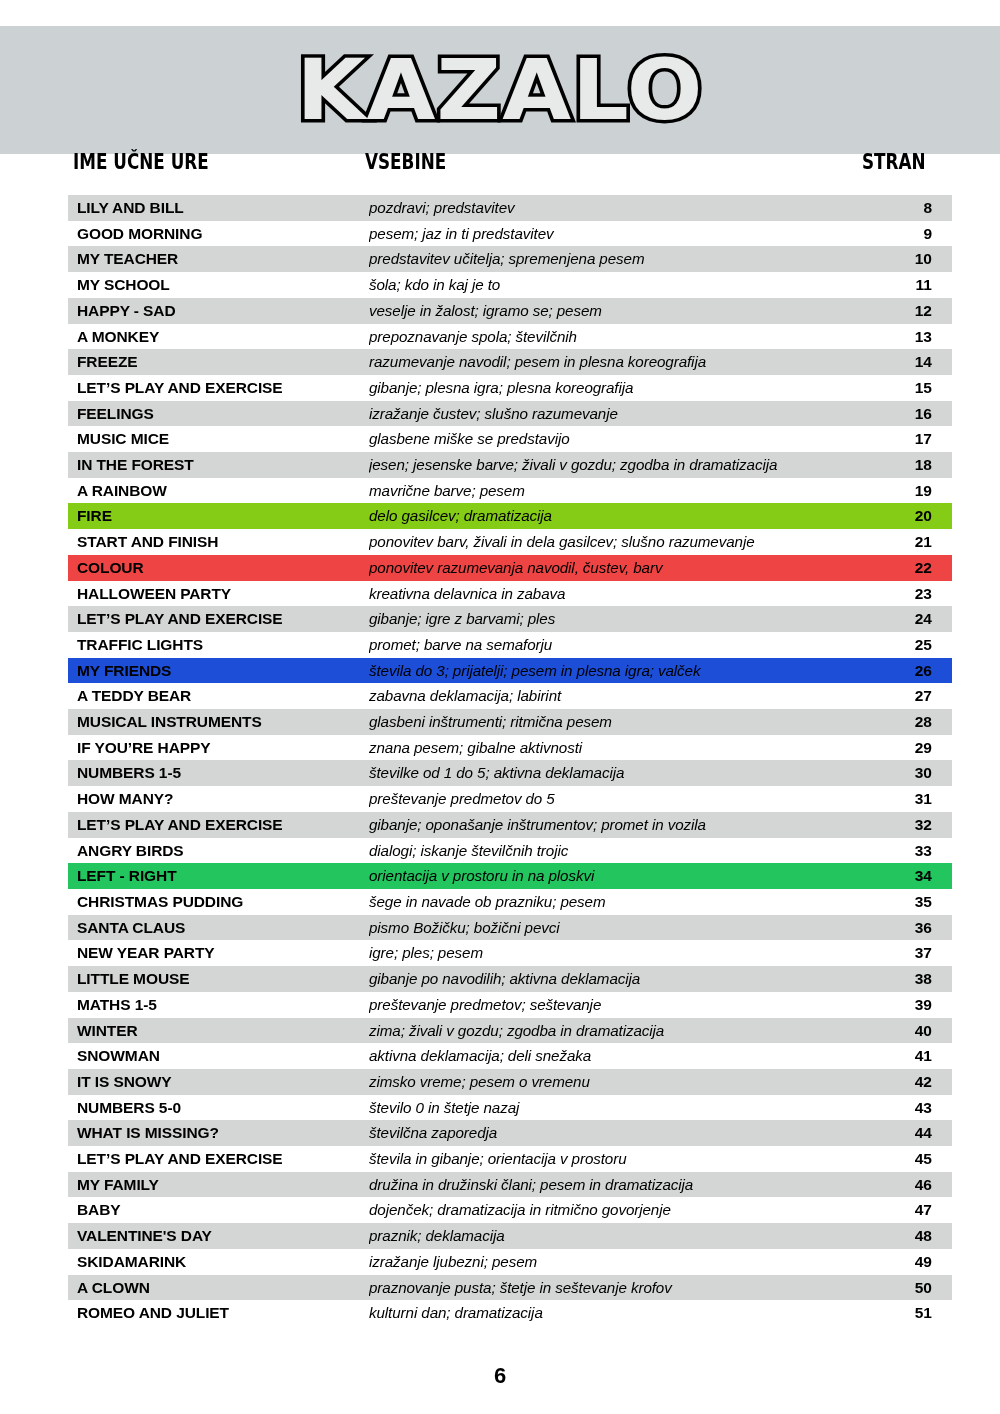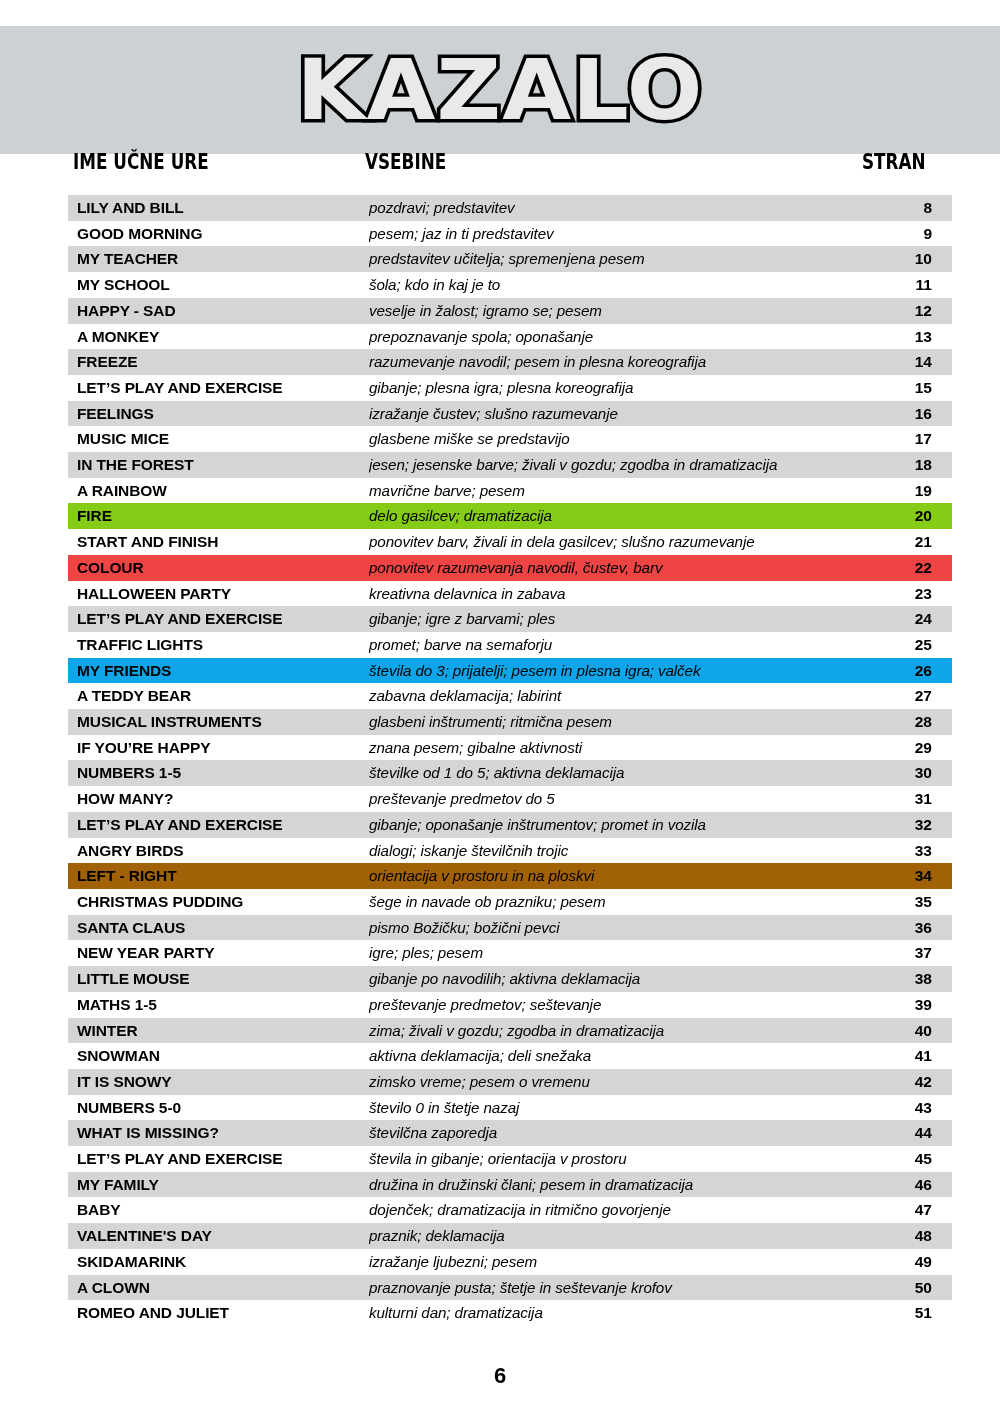"prepoznavanje spola; oponašanje" td.c-content { text: oponašanje -> številčnih }
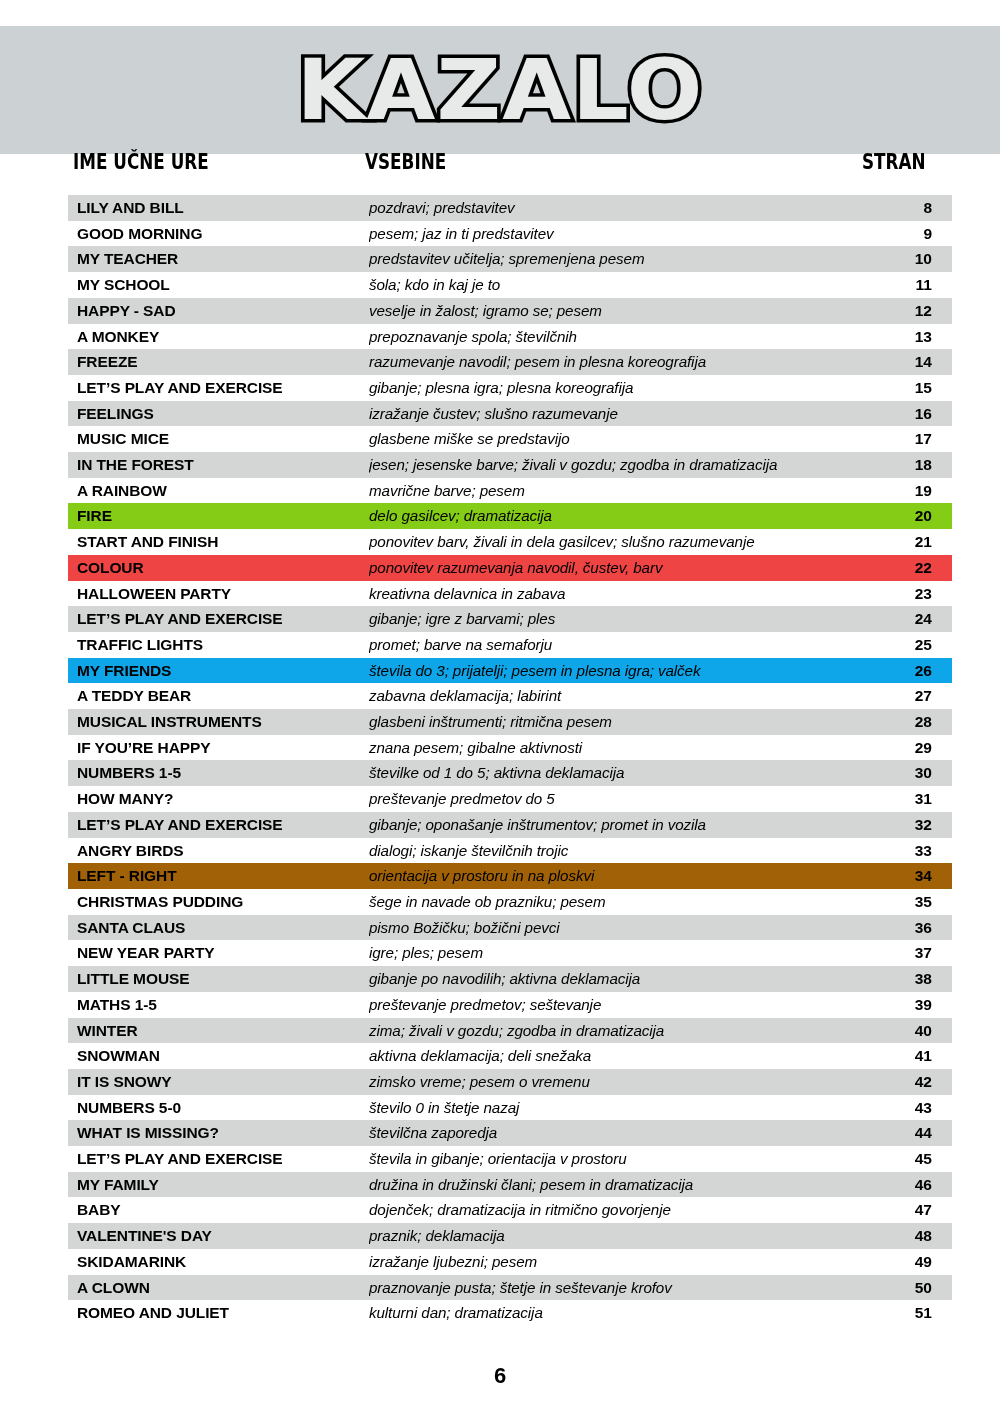"MY FRIENDS" tr.striped { background: #0ea5e9 -> #1d4ed8 }
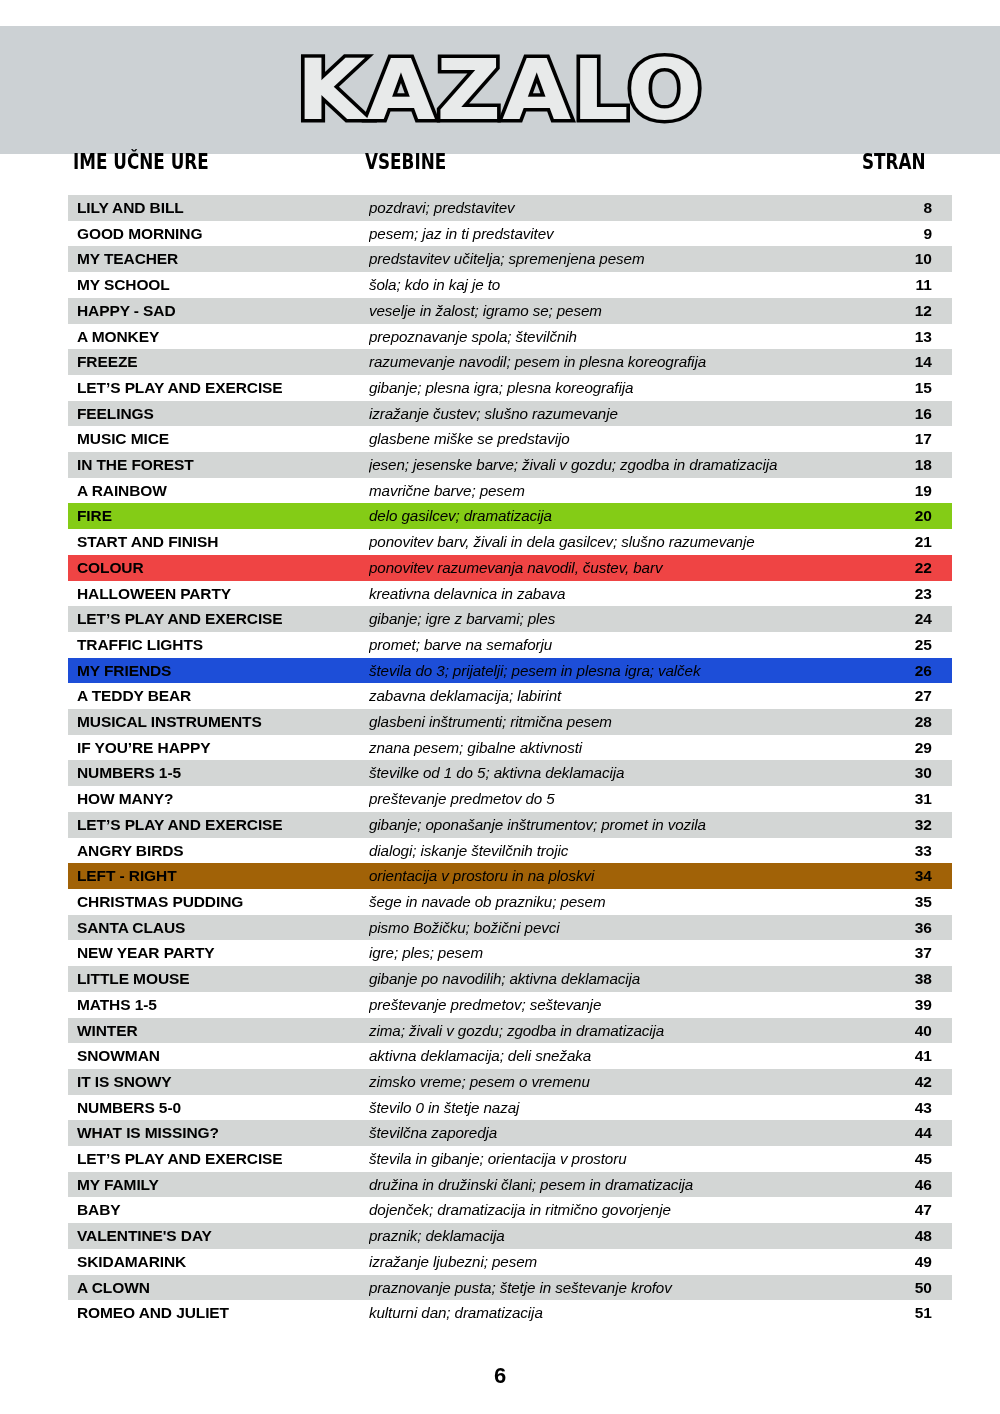"LEFT - RIGHT" tr.striped { background: #a16207 -> #22c55e }
